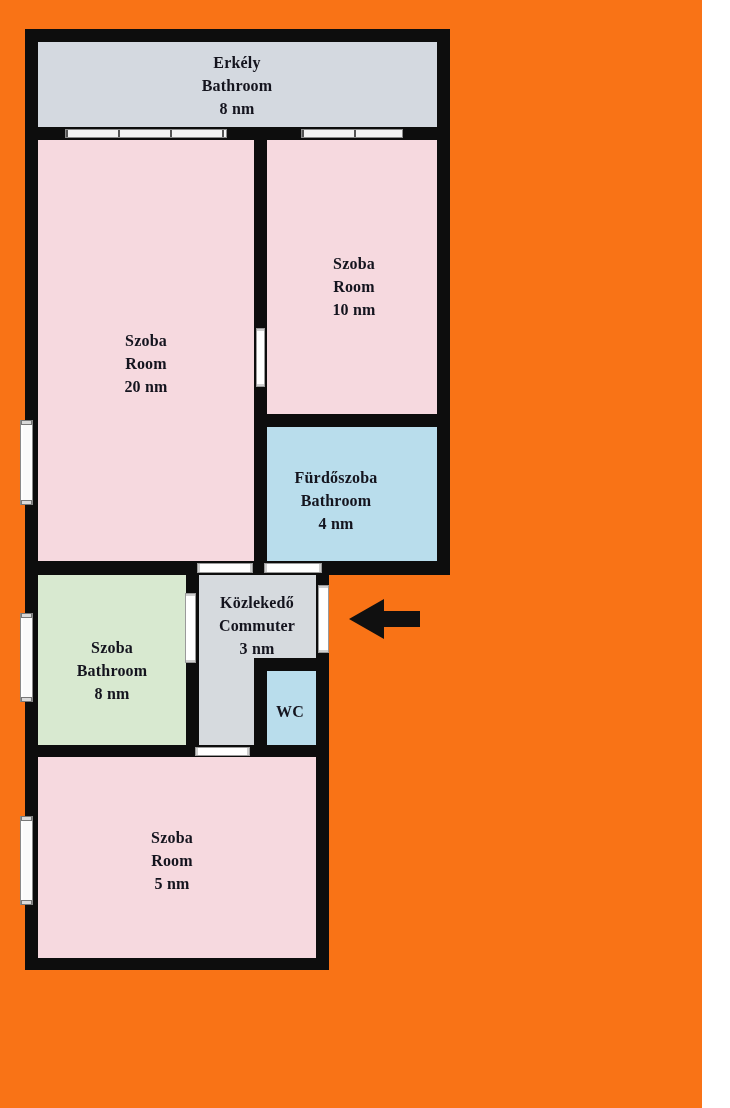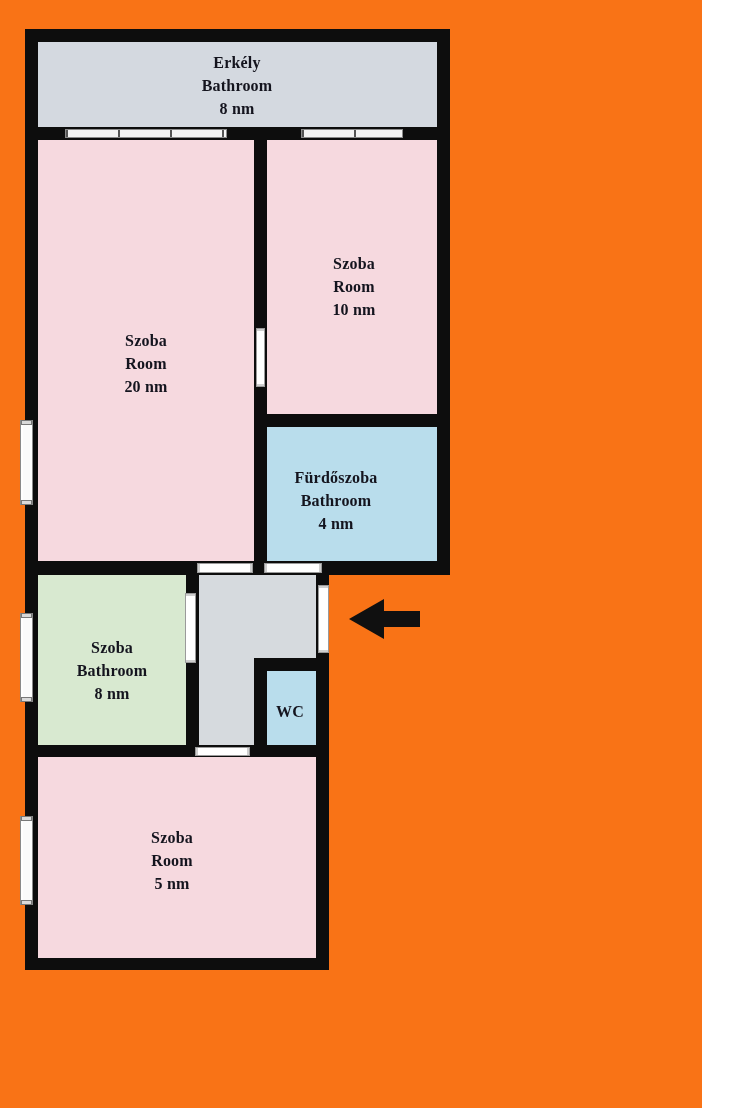"Közlekedő" div.label { html: none -> <div> <div>Közlekedő</div> <div>Commuter</div> <div>3 nm</div> </div> }
